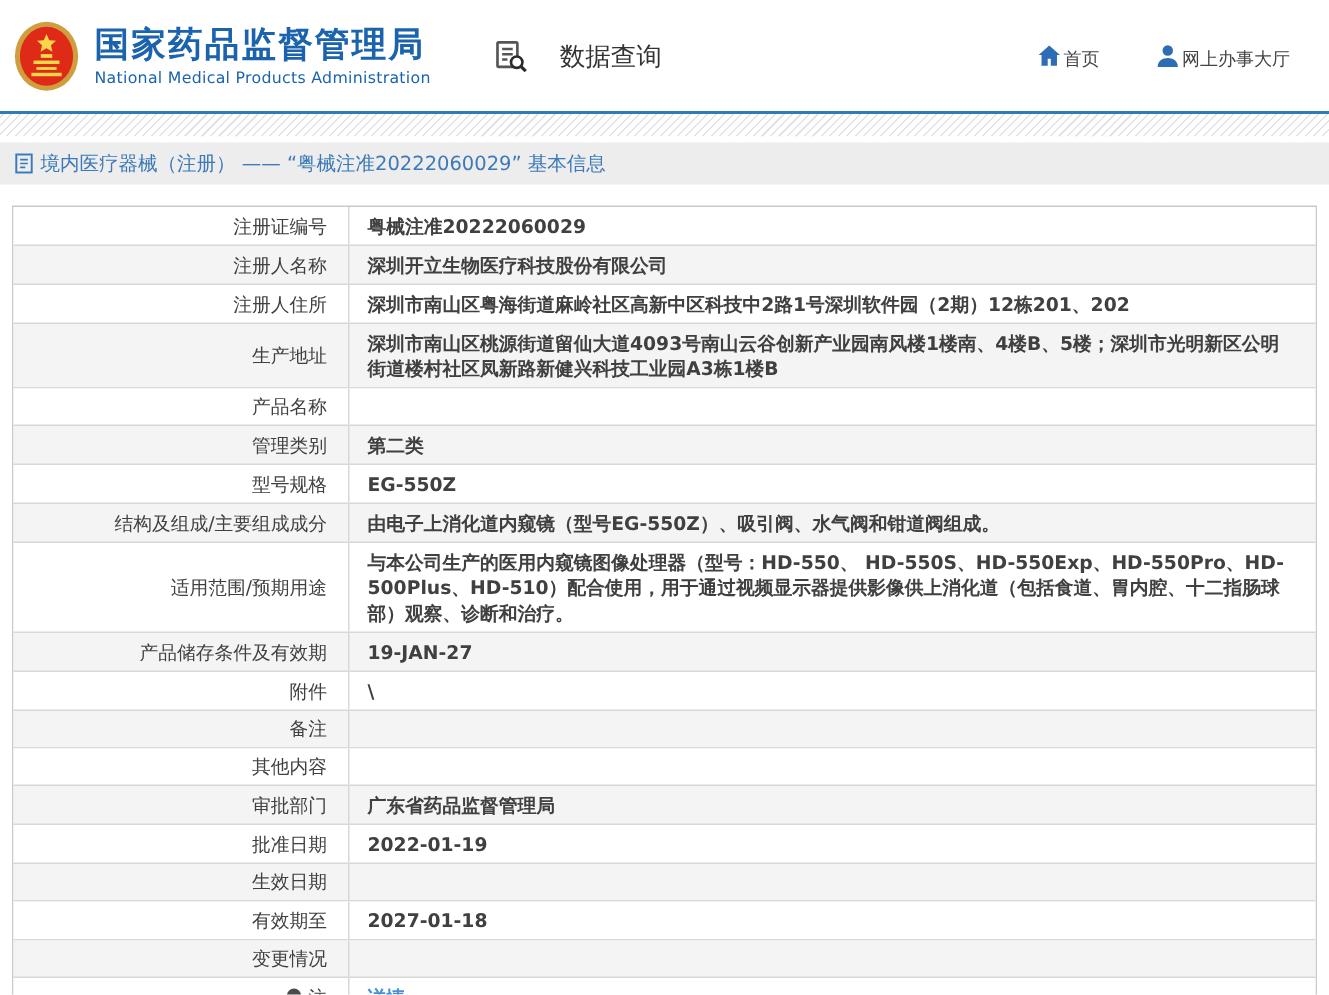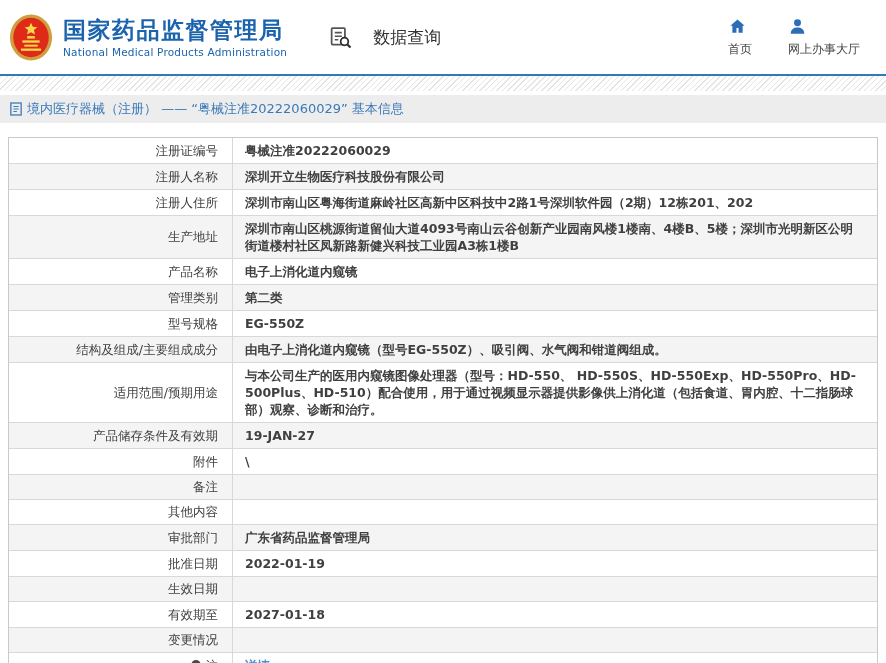"首页" .nav-item { align-items: flex-start -> center; flex-direction: column -> row }
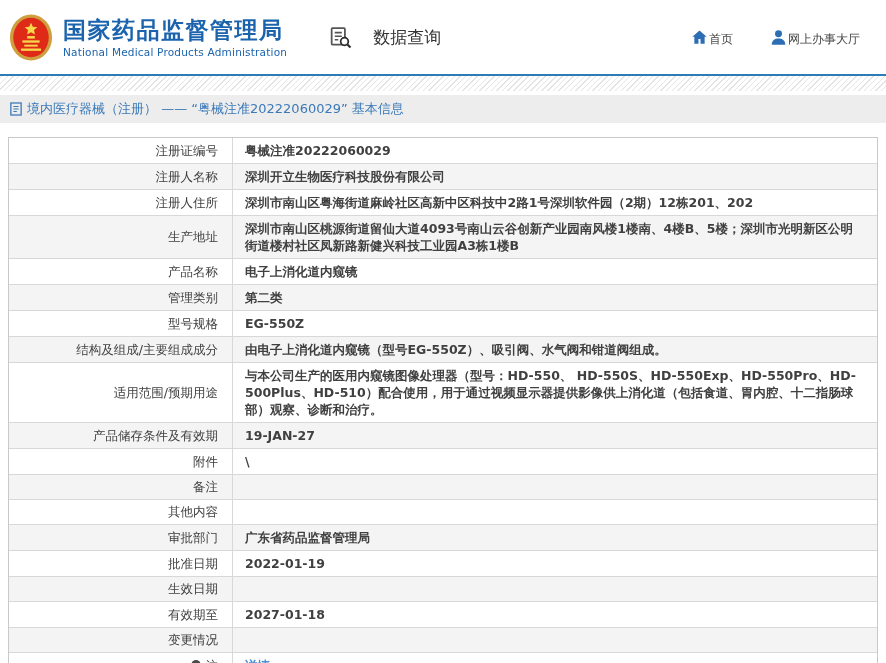"电子上消化道内窥镜" div.tvalue { html: <div> <span>电子上消化道内窥镜</span> </div> -> none }
